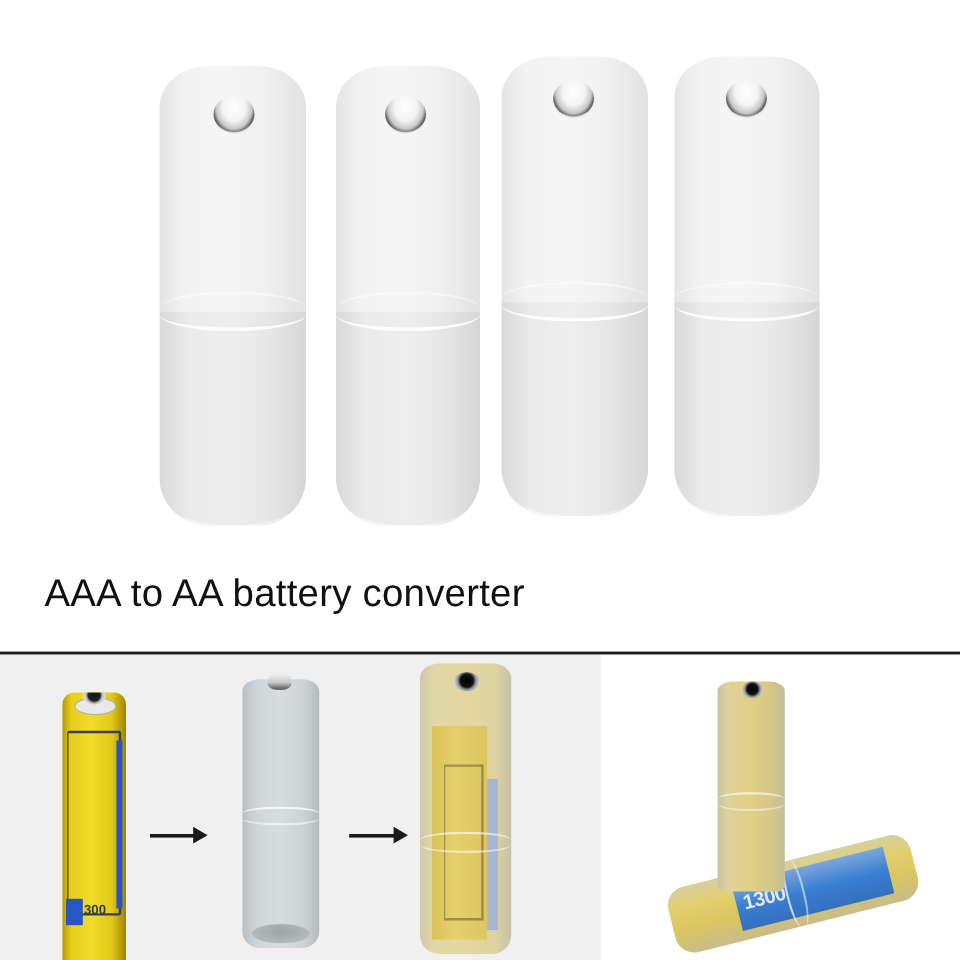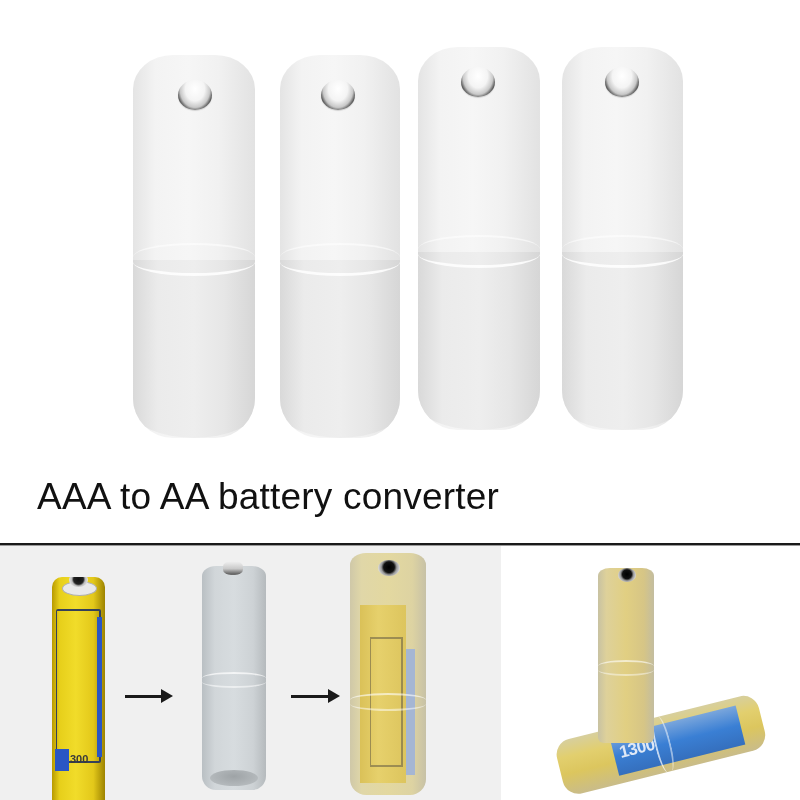"AAA to AA battery converter" .title { font-size: 37px -> 32px }
